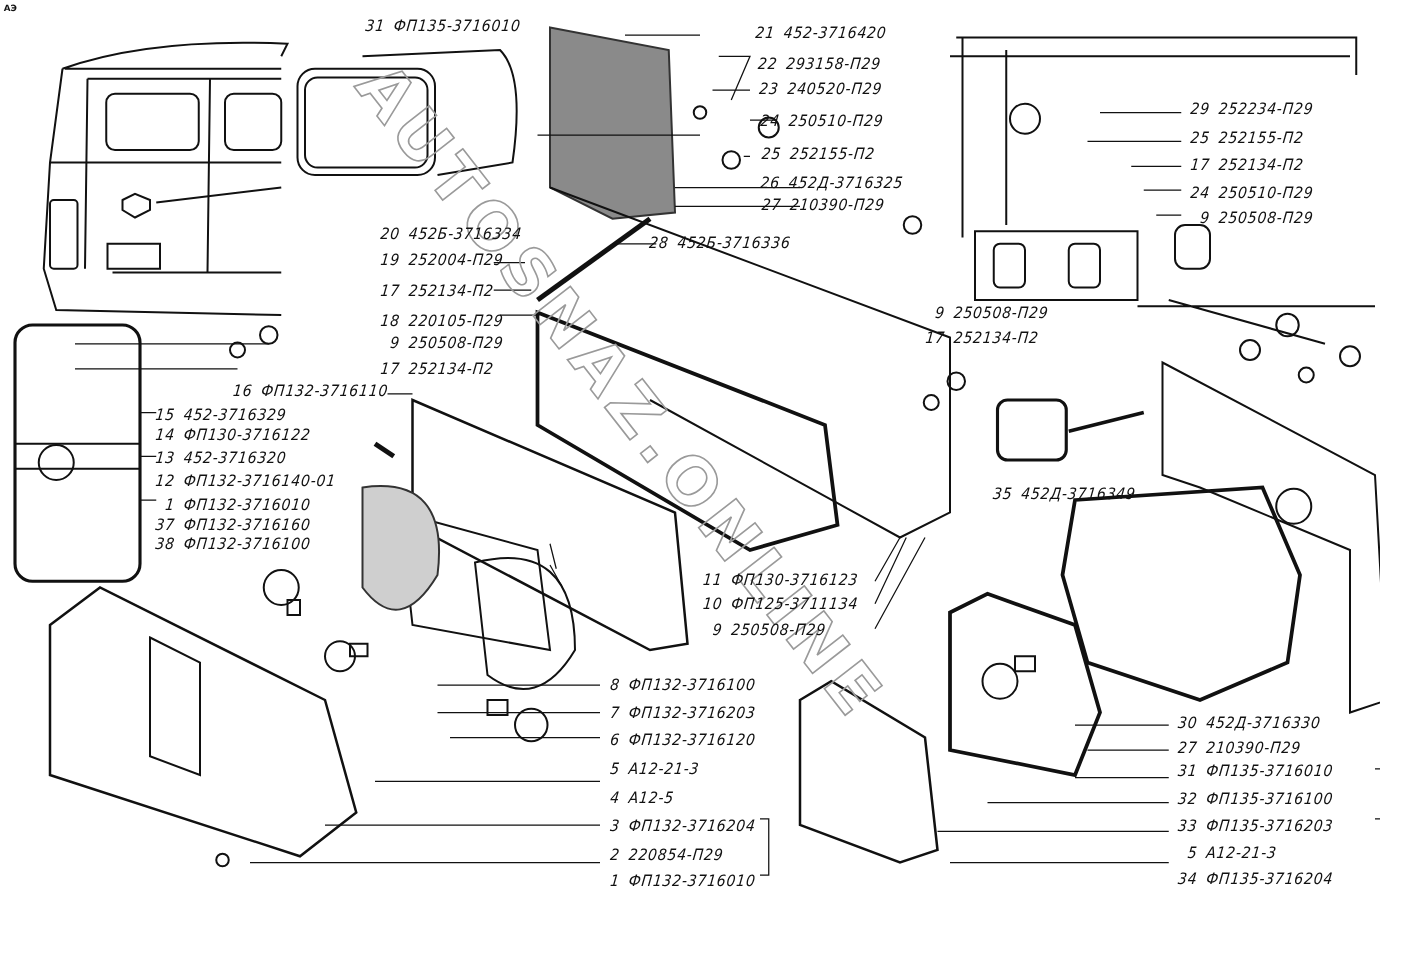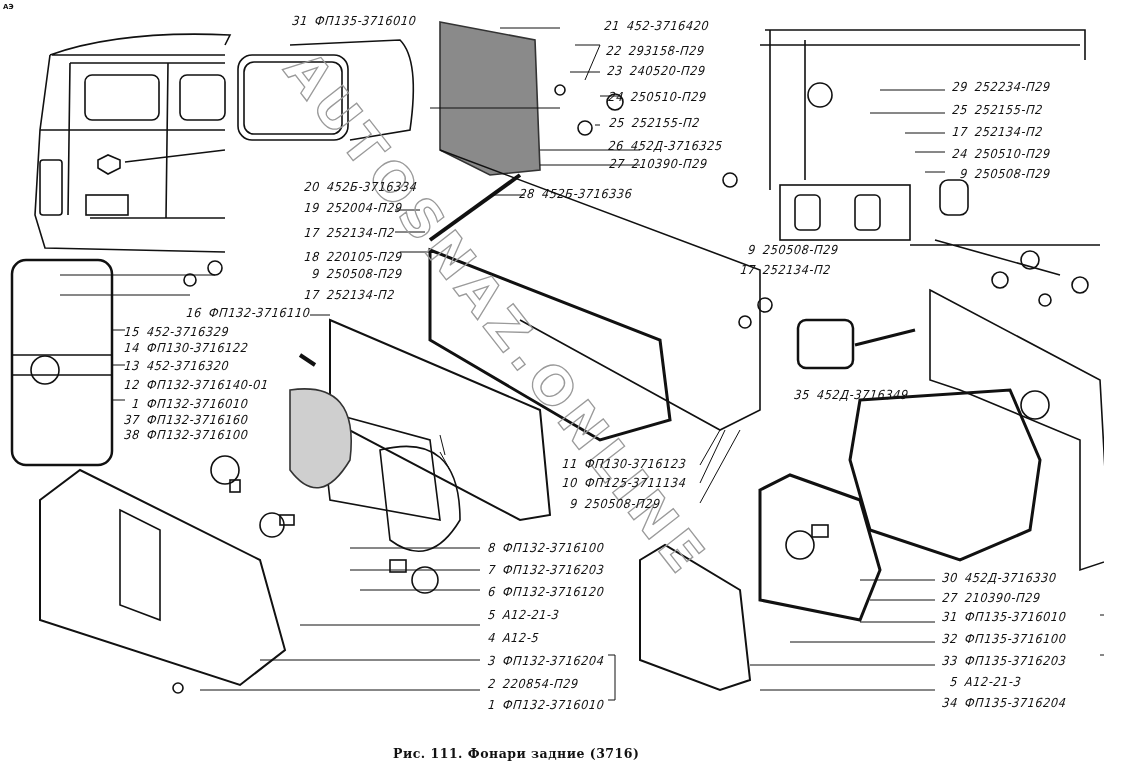"Рис. 111. Фонари задние (3716)" div.cap { html: <div>Рис. 111. Фонари задние (3716)</div> -> none }
